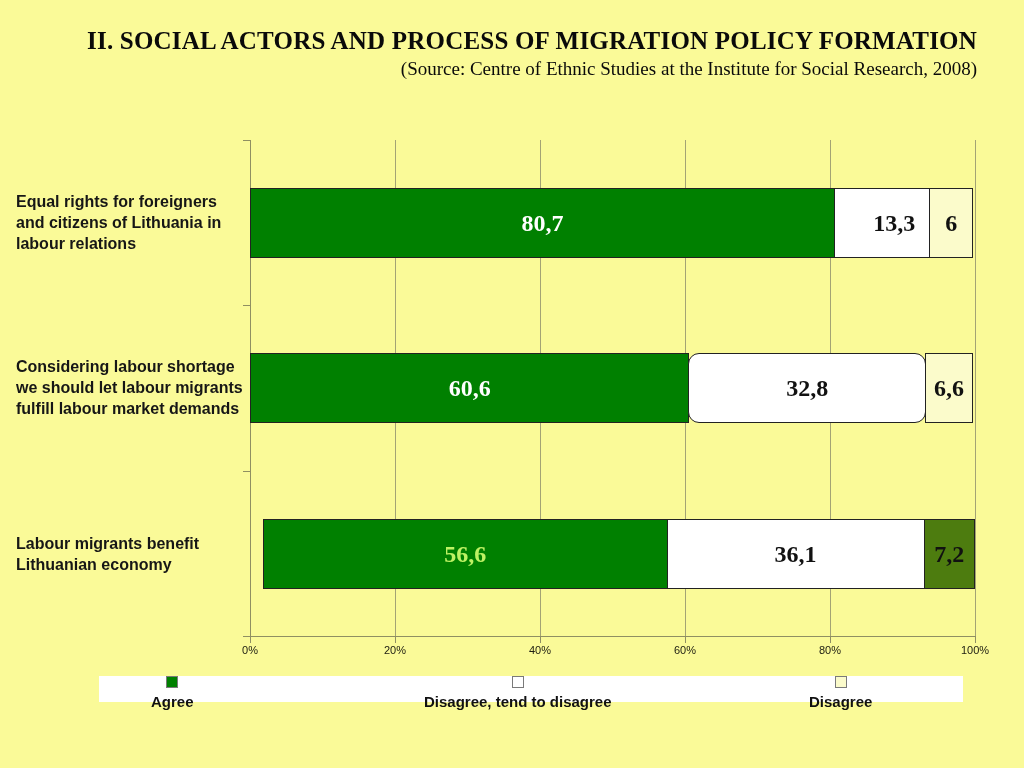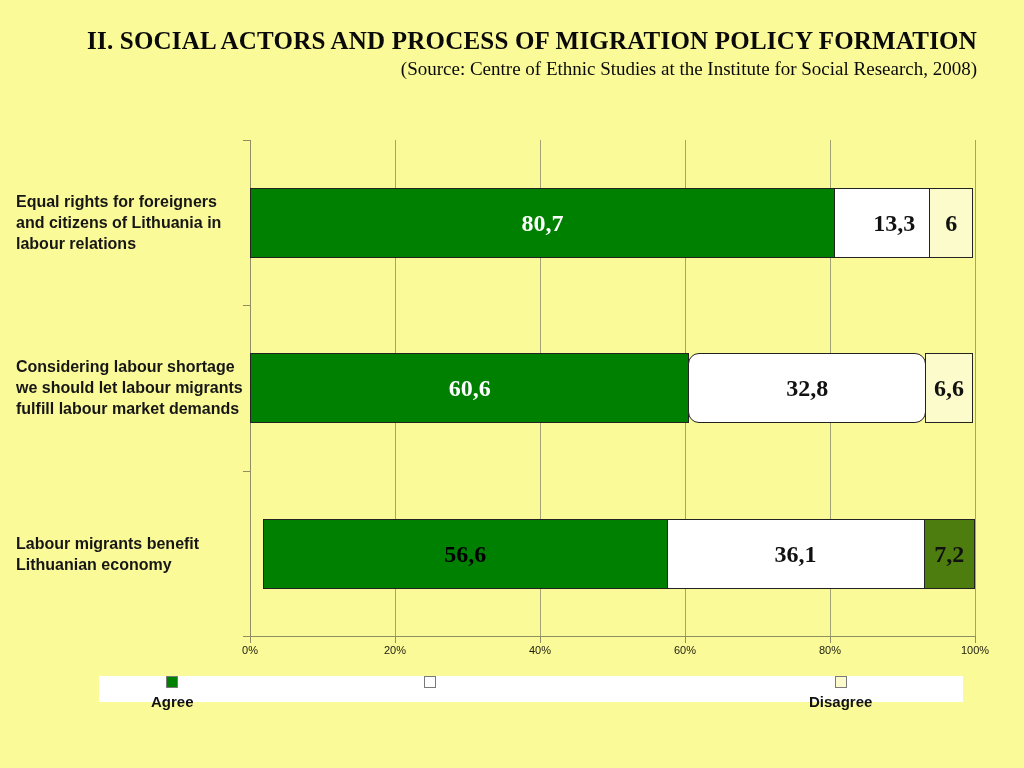"56,6" div.seg { color: #000000 -> #bef264 }
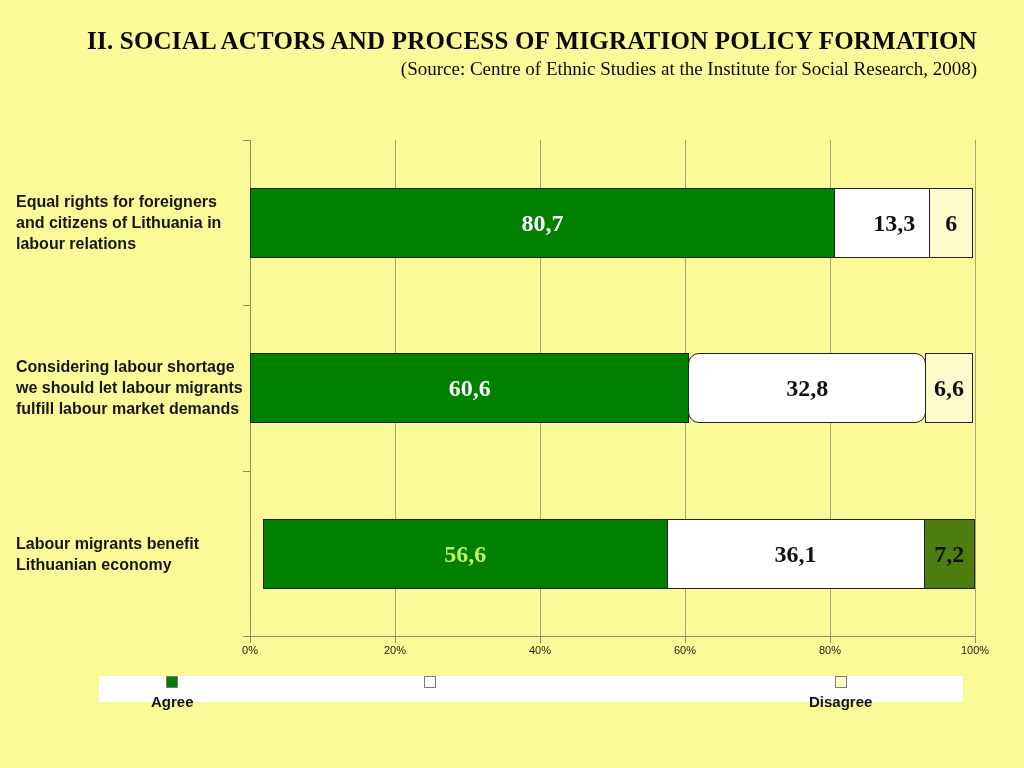"Disagree, tend to disagree" span.legend-label { html: none -> <span>Disagree, tend to disagree</span> }
